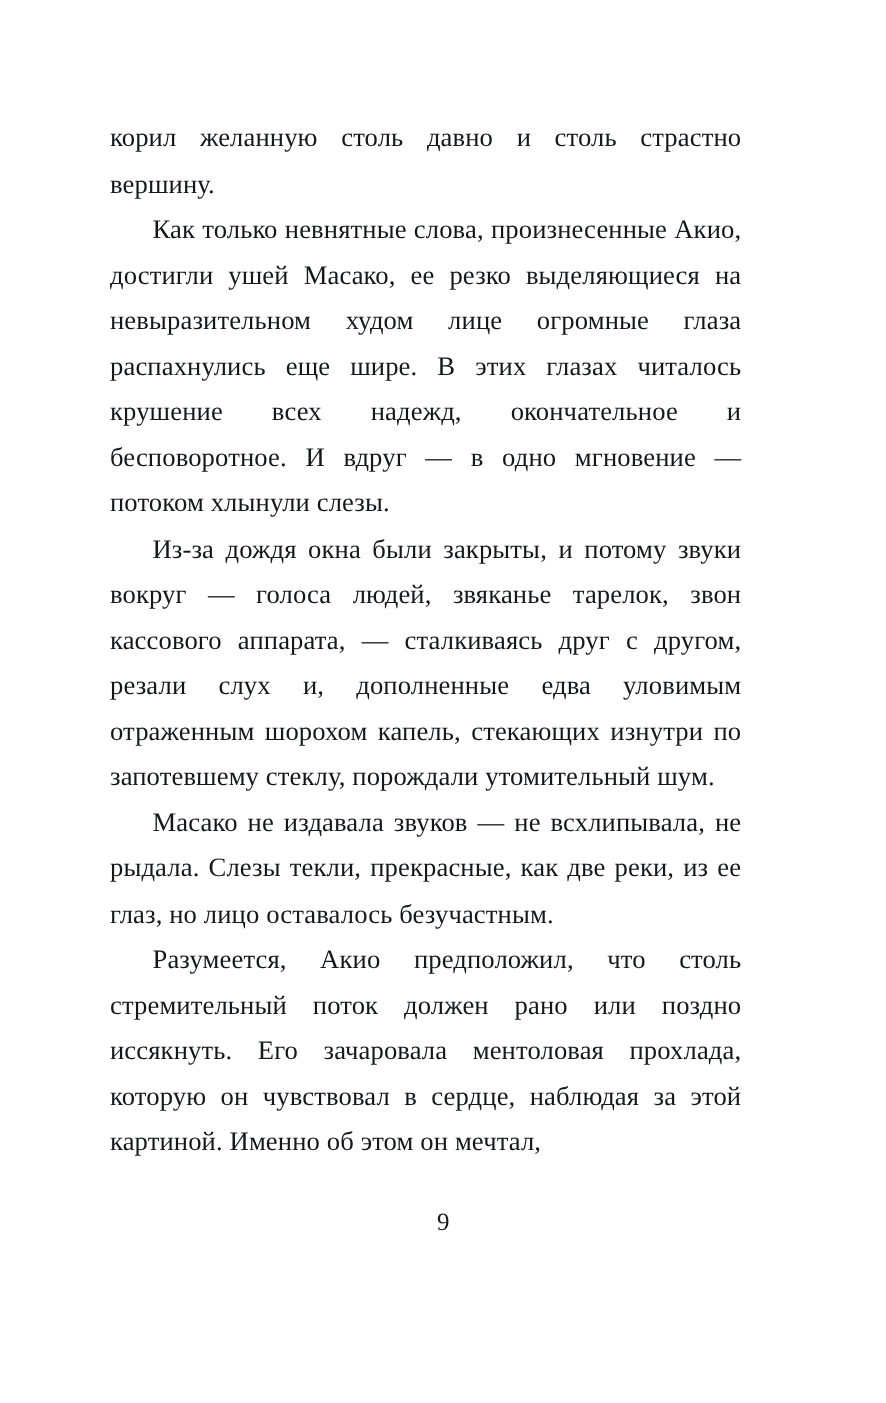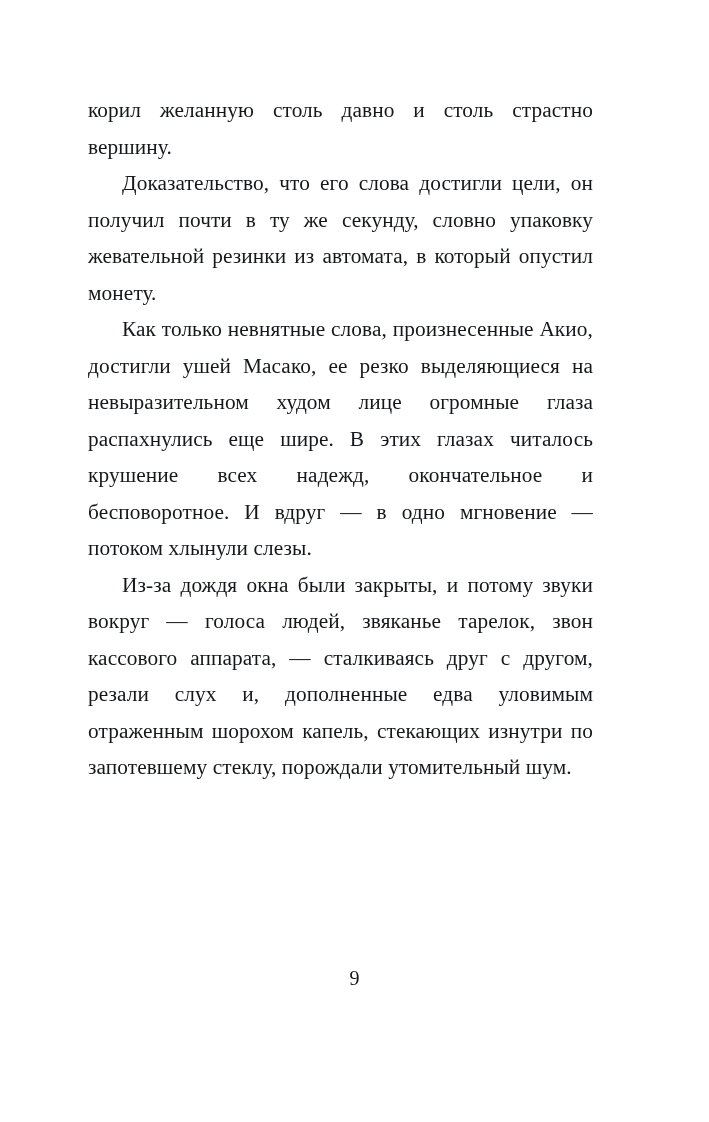"Доказательство, что его слова достигли" p.para { html: <p>Доказательство, что его слова достигли це­ли, он получил почти в ту же секунду, словно упаковку жевательной резинки из автомата, в который опустил монету.</p> -> none }
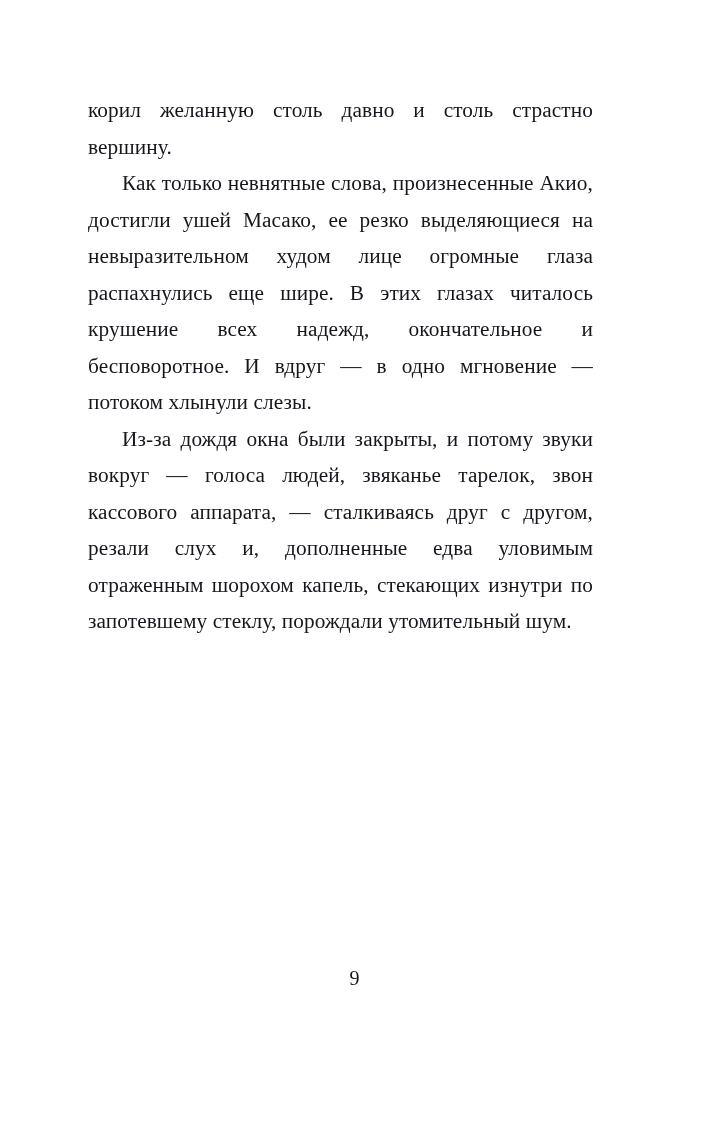"Масако не издавала звуков —" p.para { html: none -> <p>Масако не издавала звуков — не всхлипы­вала, не рыдала. Слезы текли, прекрасные, как две реки, из ее глаз, но лицо оставалось бе­зучастным.</p> }
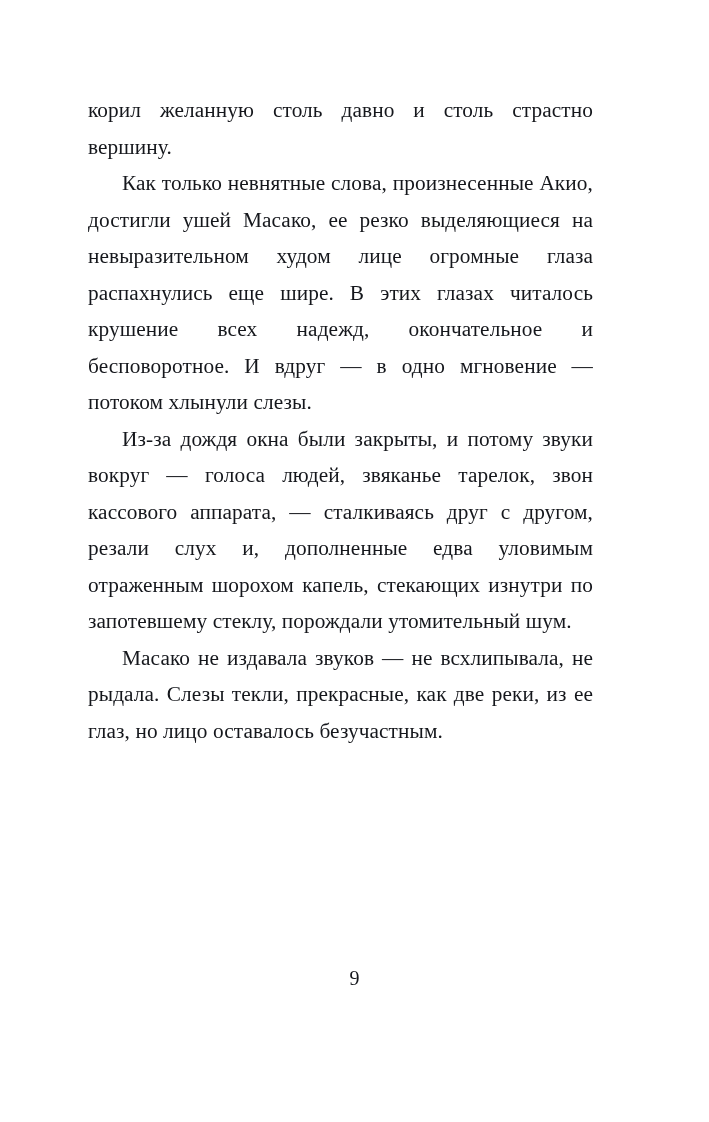"Разумеется, Акио предположил, что столь" p.para { html: none -> <p>Разумеется, Акио предположил, что столь стремительный поток должен рано или поздно иссякнуть. Его зачаровала ментоловая прохла­да, которую он чувствовал в сердце, наблюдая за этой картиной. Именно об этом он мечтал,</p> }
